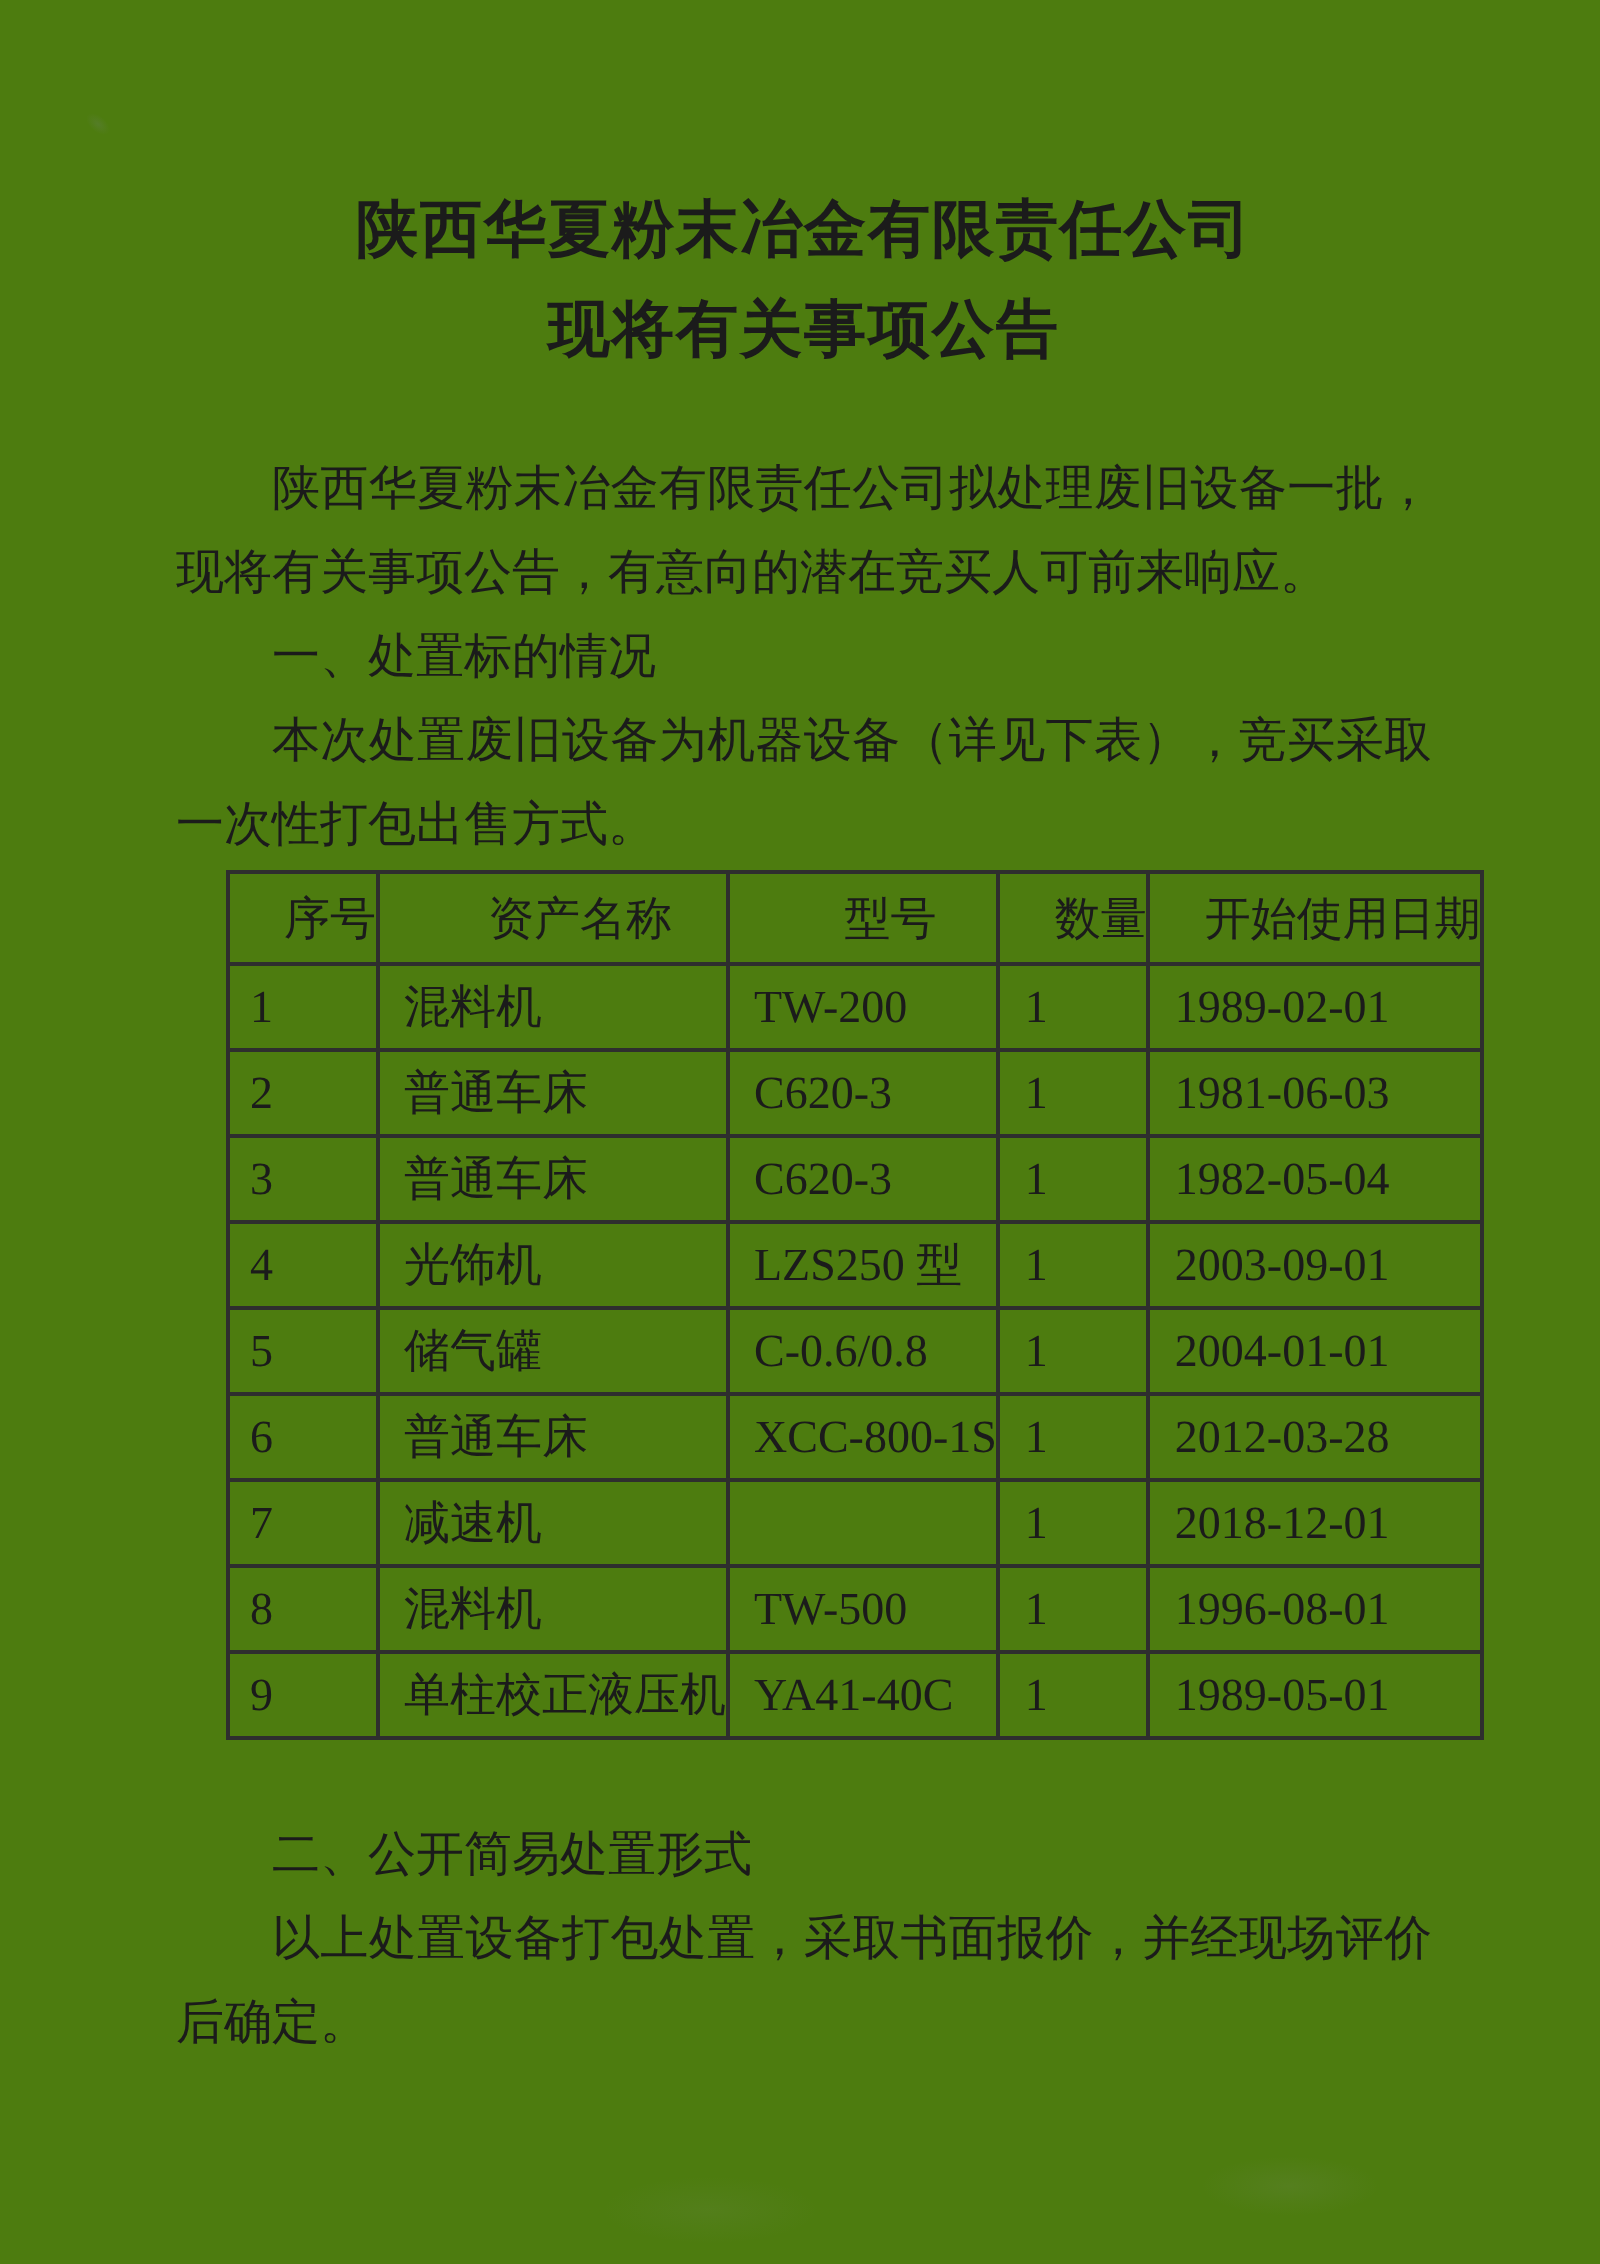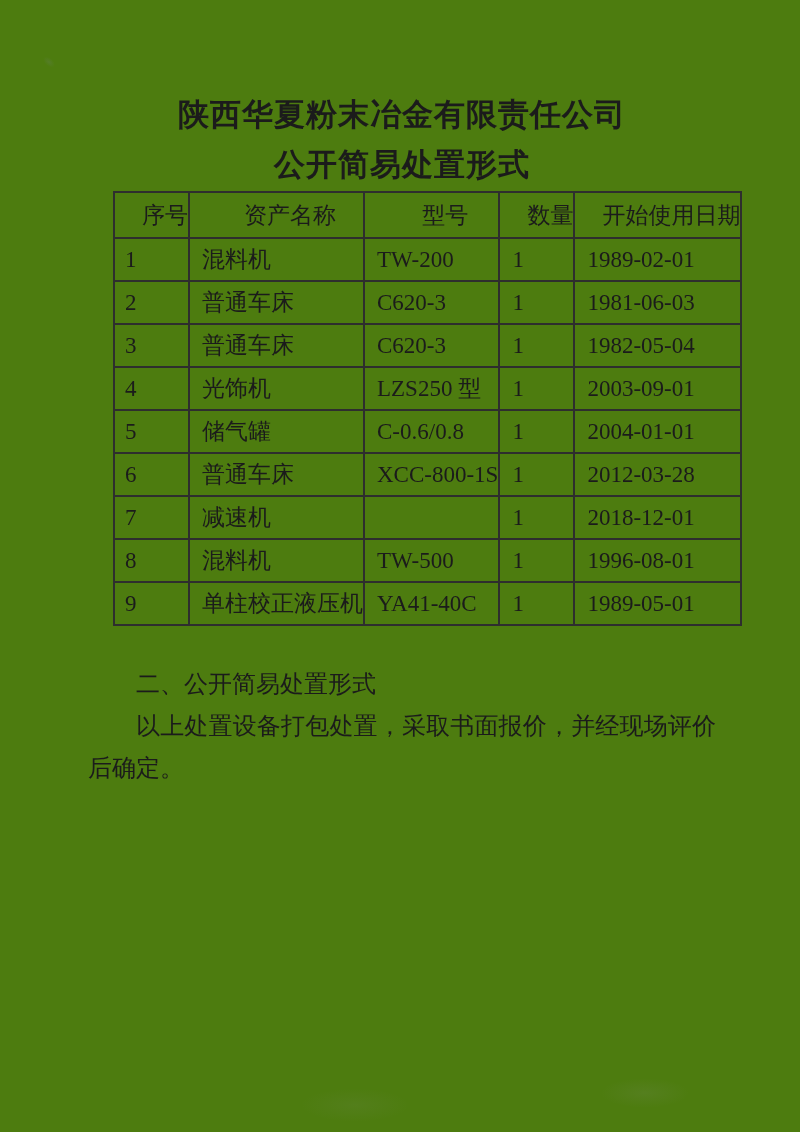"公开简易处置形式" div { text: 公开简易处置形式 -> 现将有关事项公告 }
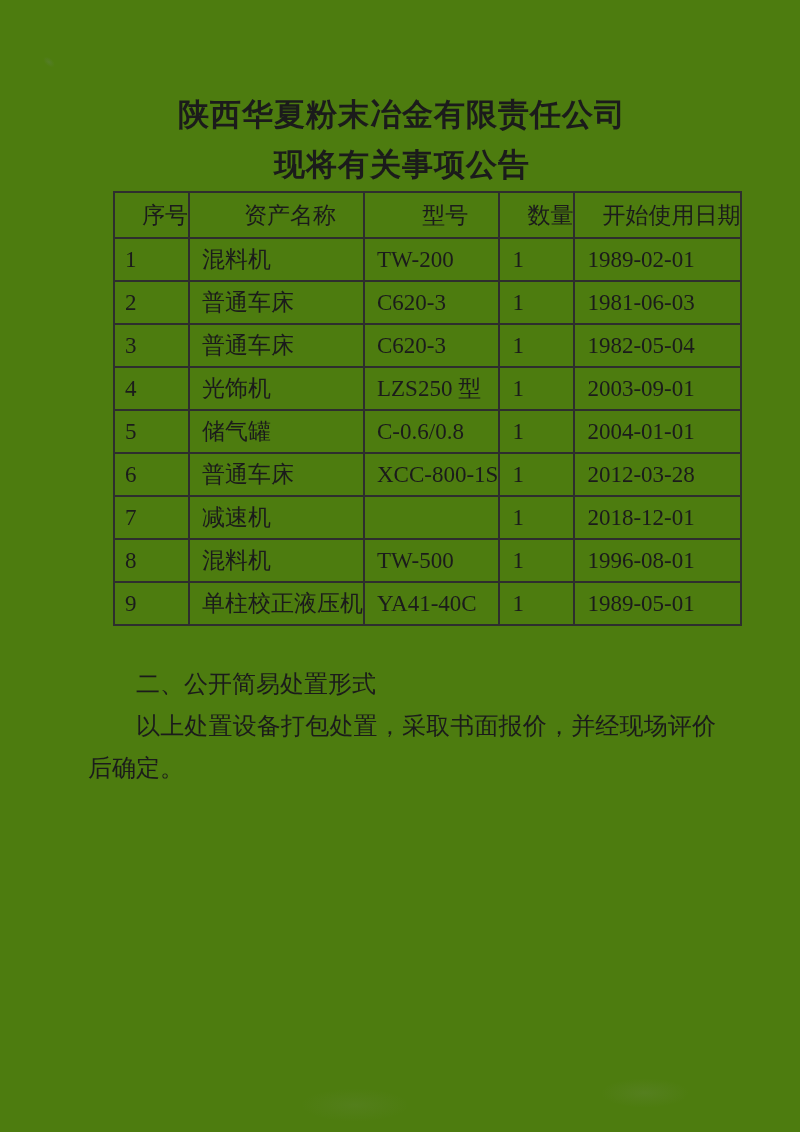"陕西华夏粉末冶金有限责任公司拟处理废旧设备一批，现将有关事项公告，有意向的潜在竞" div.body-block { html: none -> <div> <p>陕西华夏粉末冶金有限责任公司拟处理废旧设备一批，现将有关事项公告，有意向的潜在竞买人可前来响应。</p> <p>一、处置标的情况</p> <p>本次处置废旧设备为机器设备（详见下表），竞买采取一次性打包出售方式。</p> </div> }
